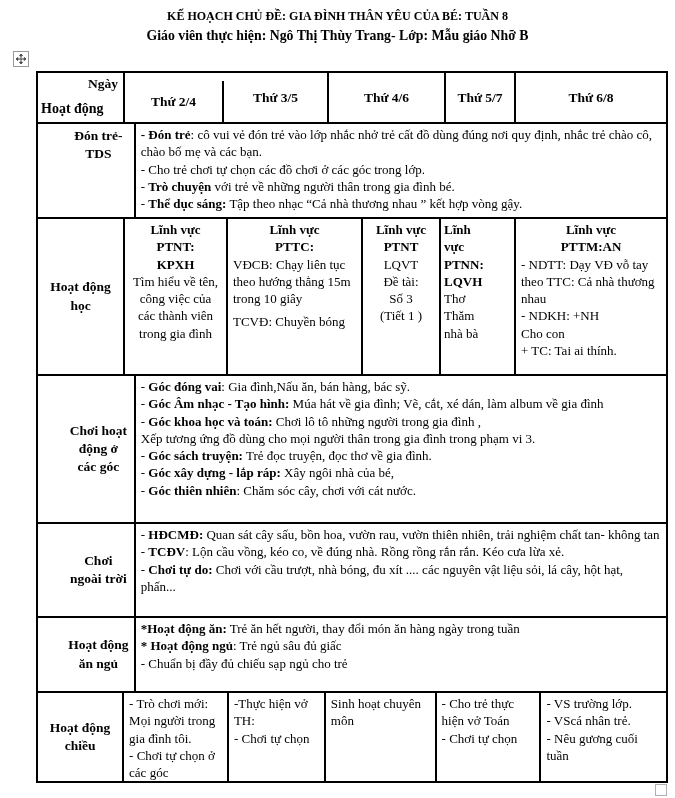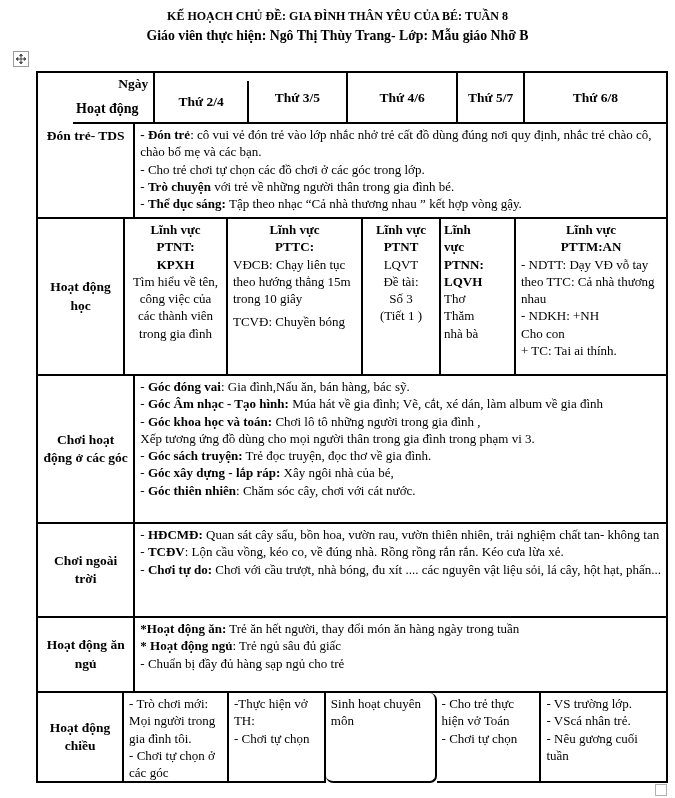"Ngày" .corner { margin-left: 35px -> none }
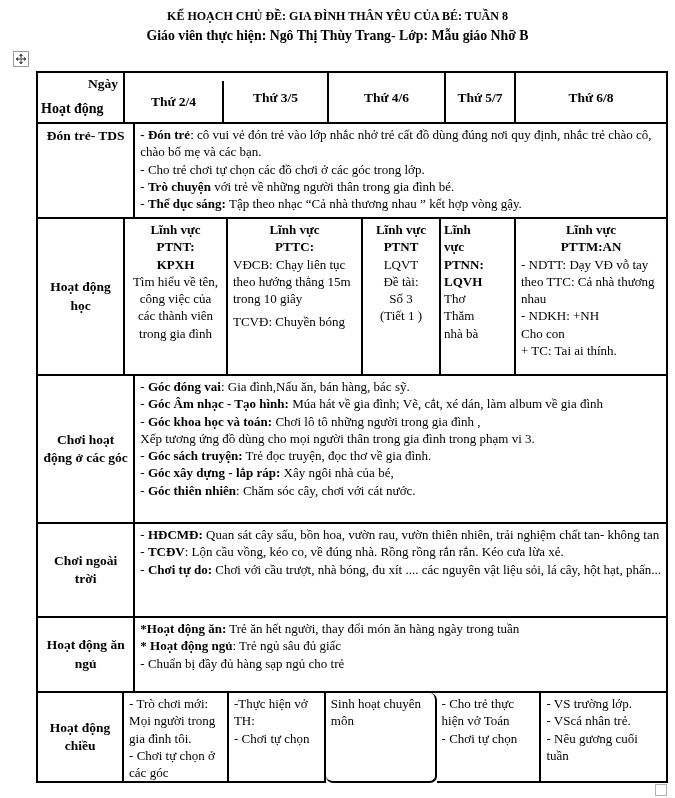"Đón trẻ- TDS" .clabel { padding-left: none -> 30px }
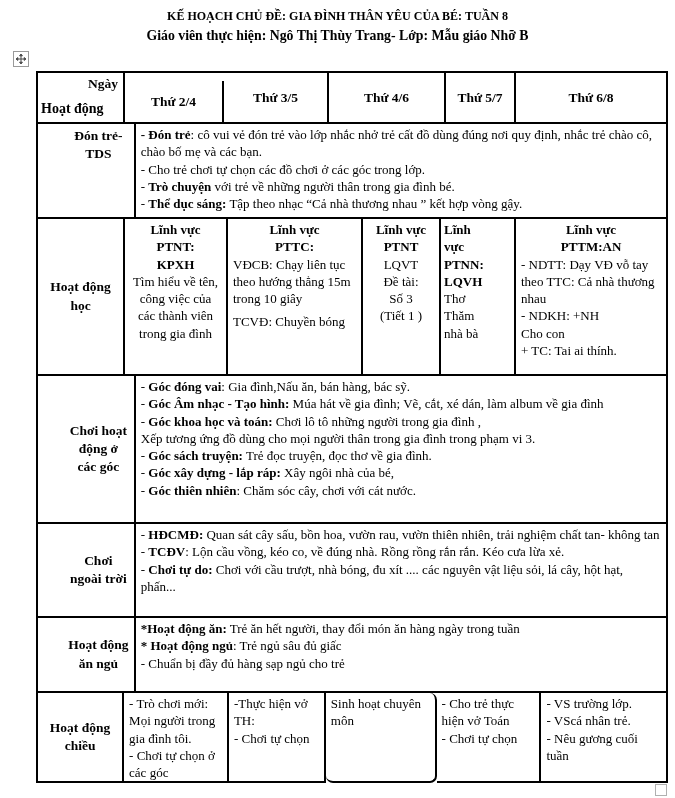"- Chuẩn bị đầy đủ" span { text: hàng -> chiếu }
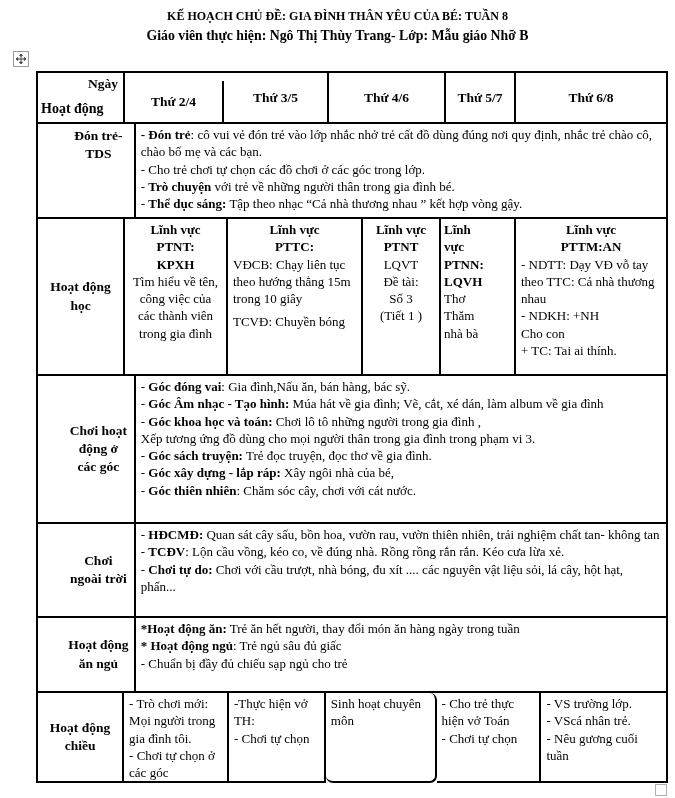"Sinh hoạt chuyên môn" .r-chieu .c4 { border-radius: 7px -> none }
